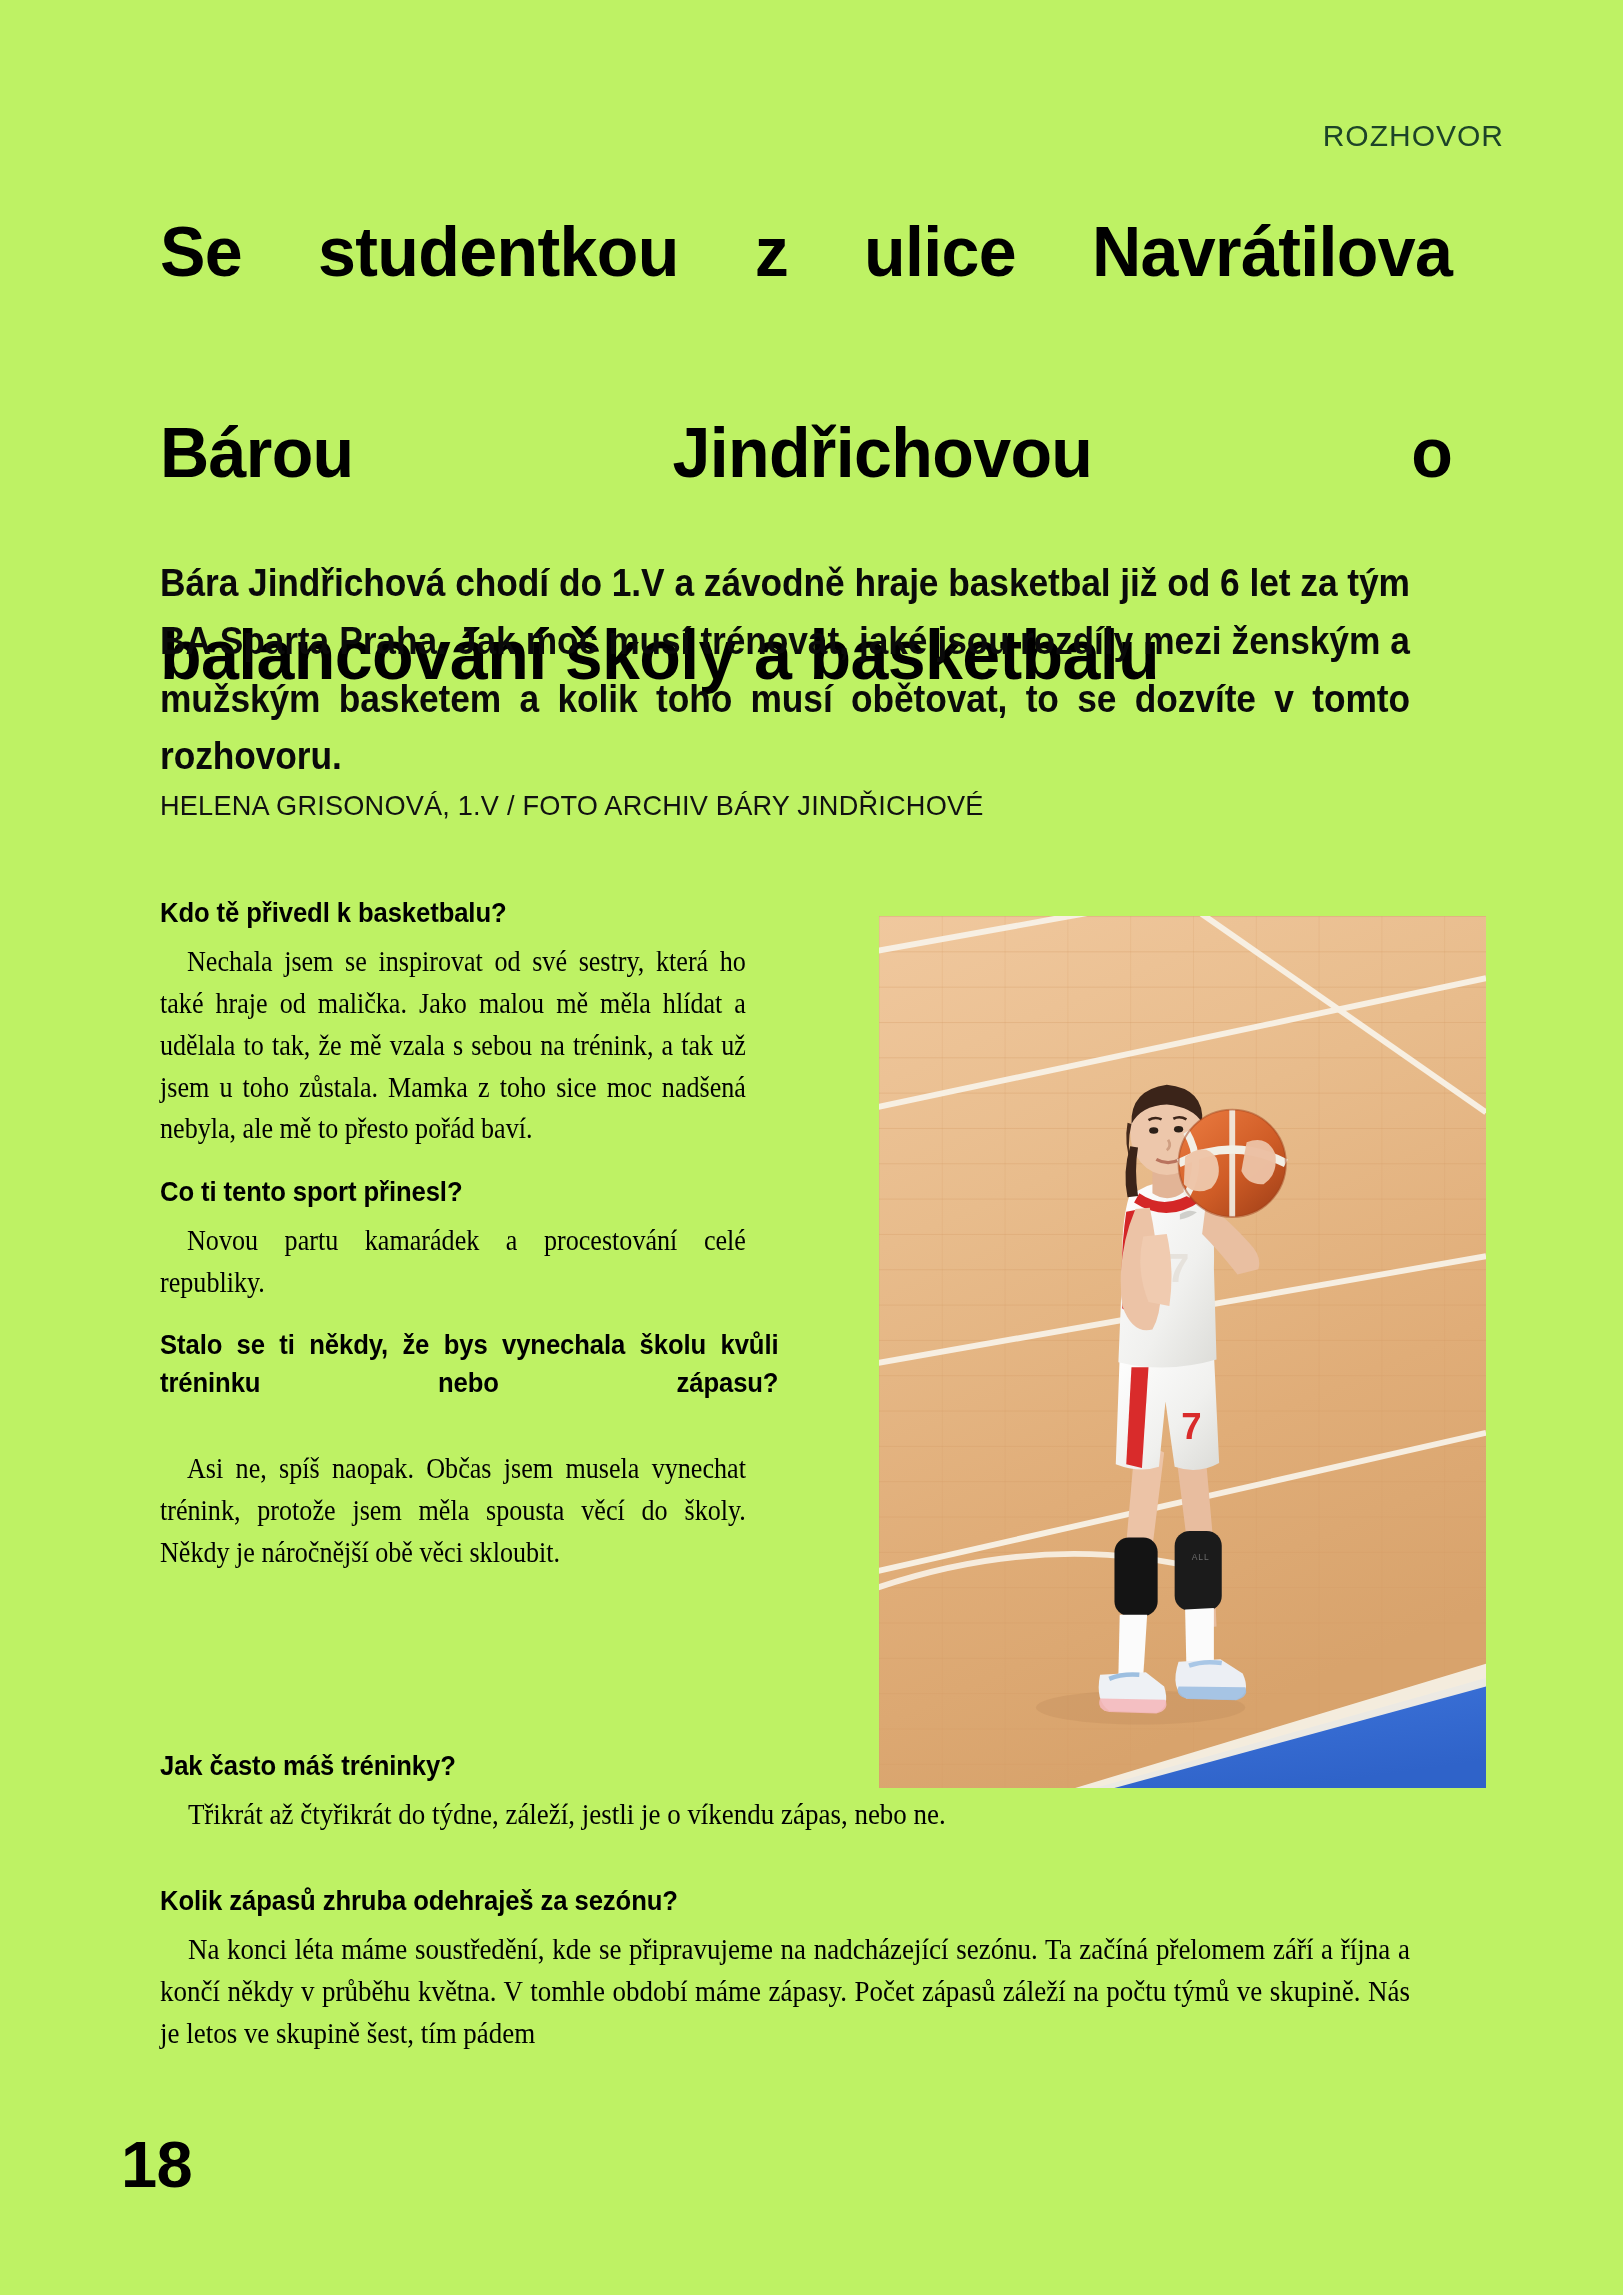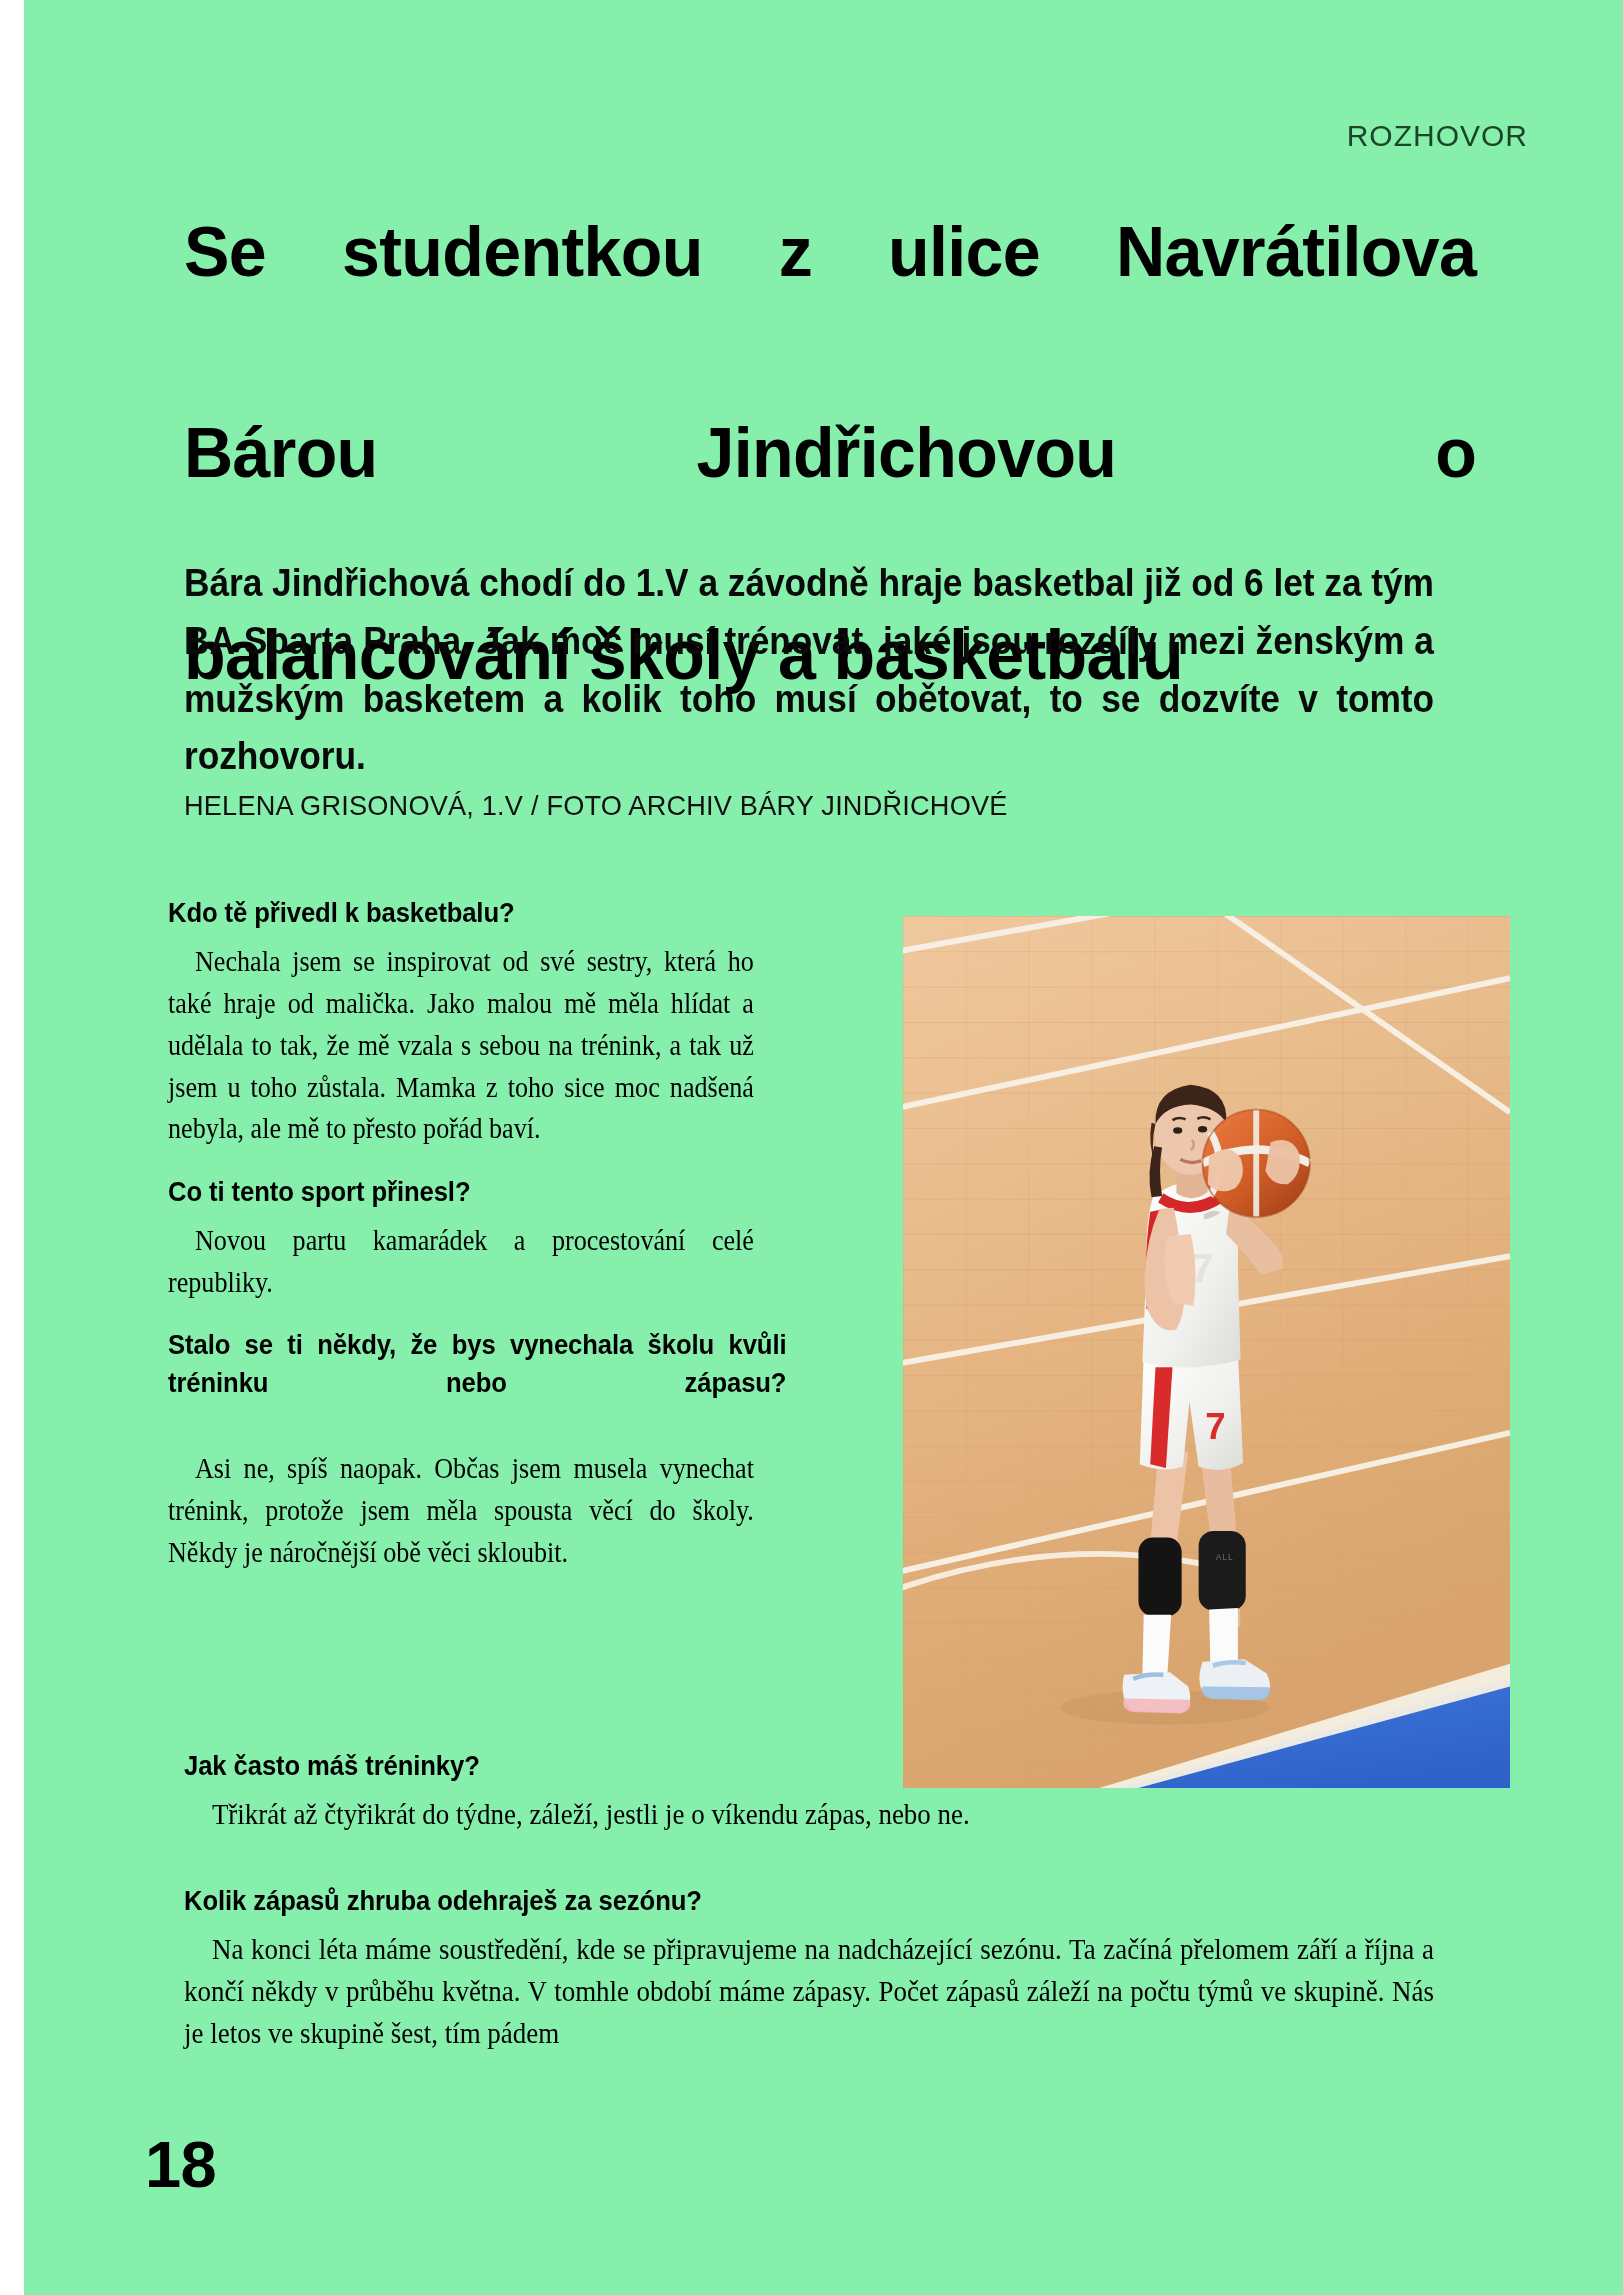"ROZHOVOR" .page { background: #86efac -> #bef264; margin-left: 24px -> none }
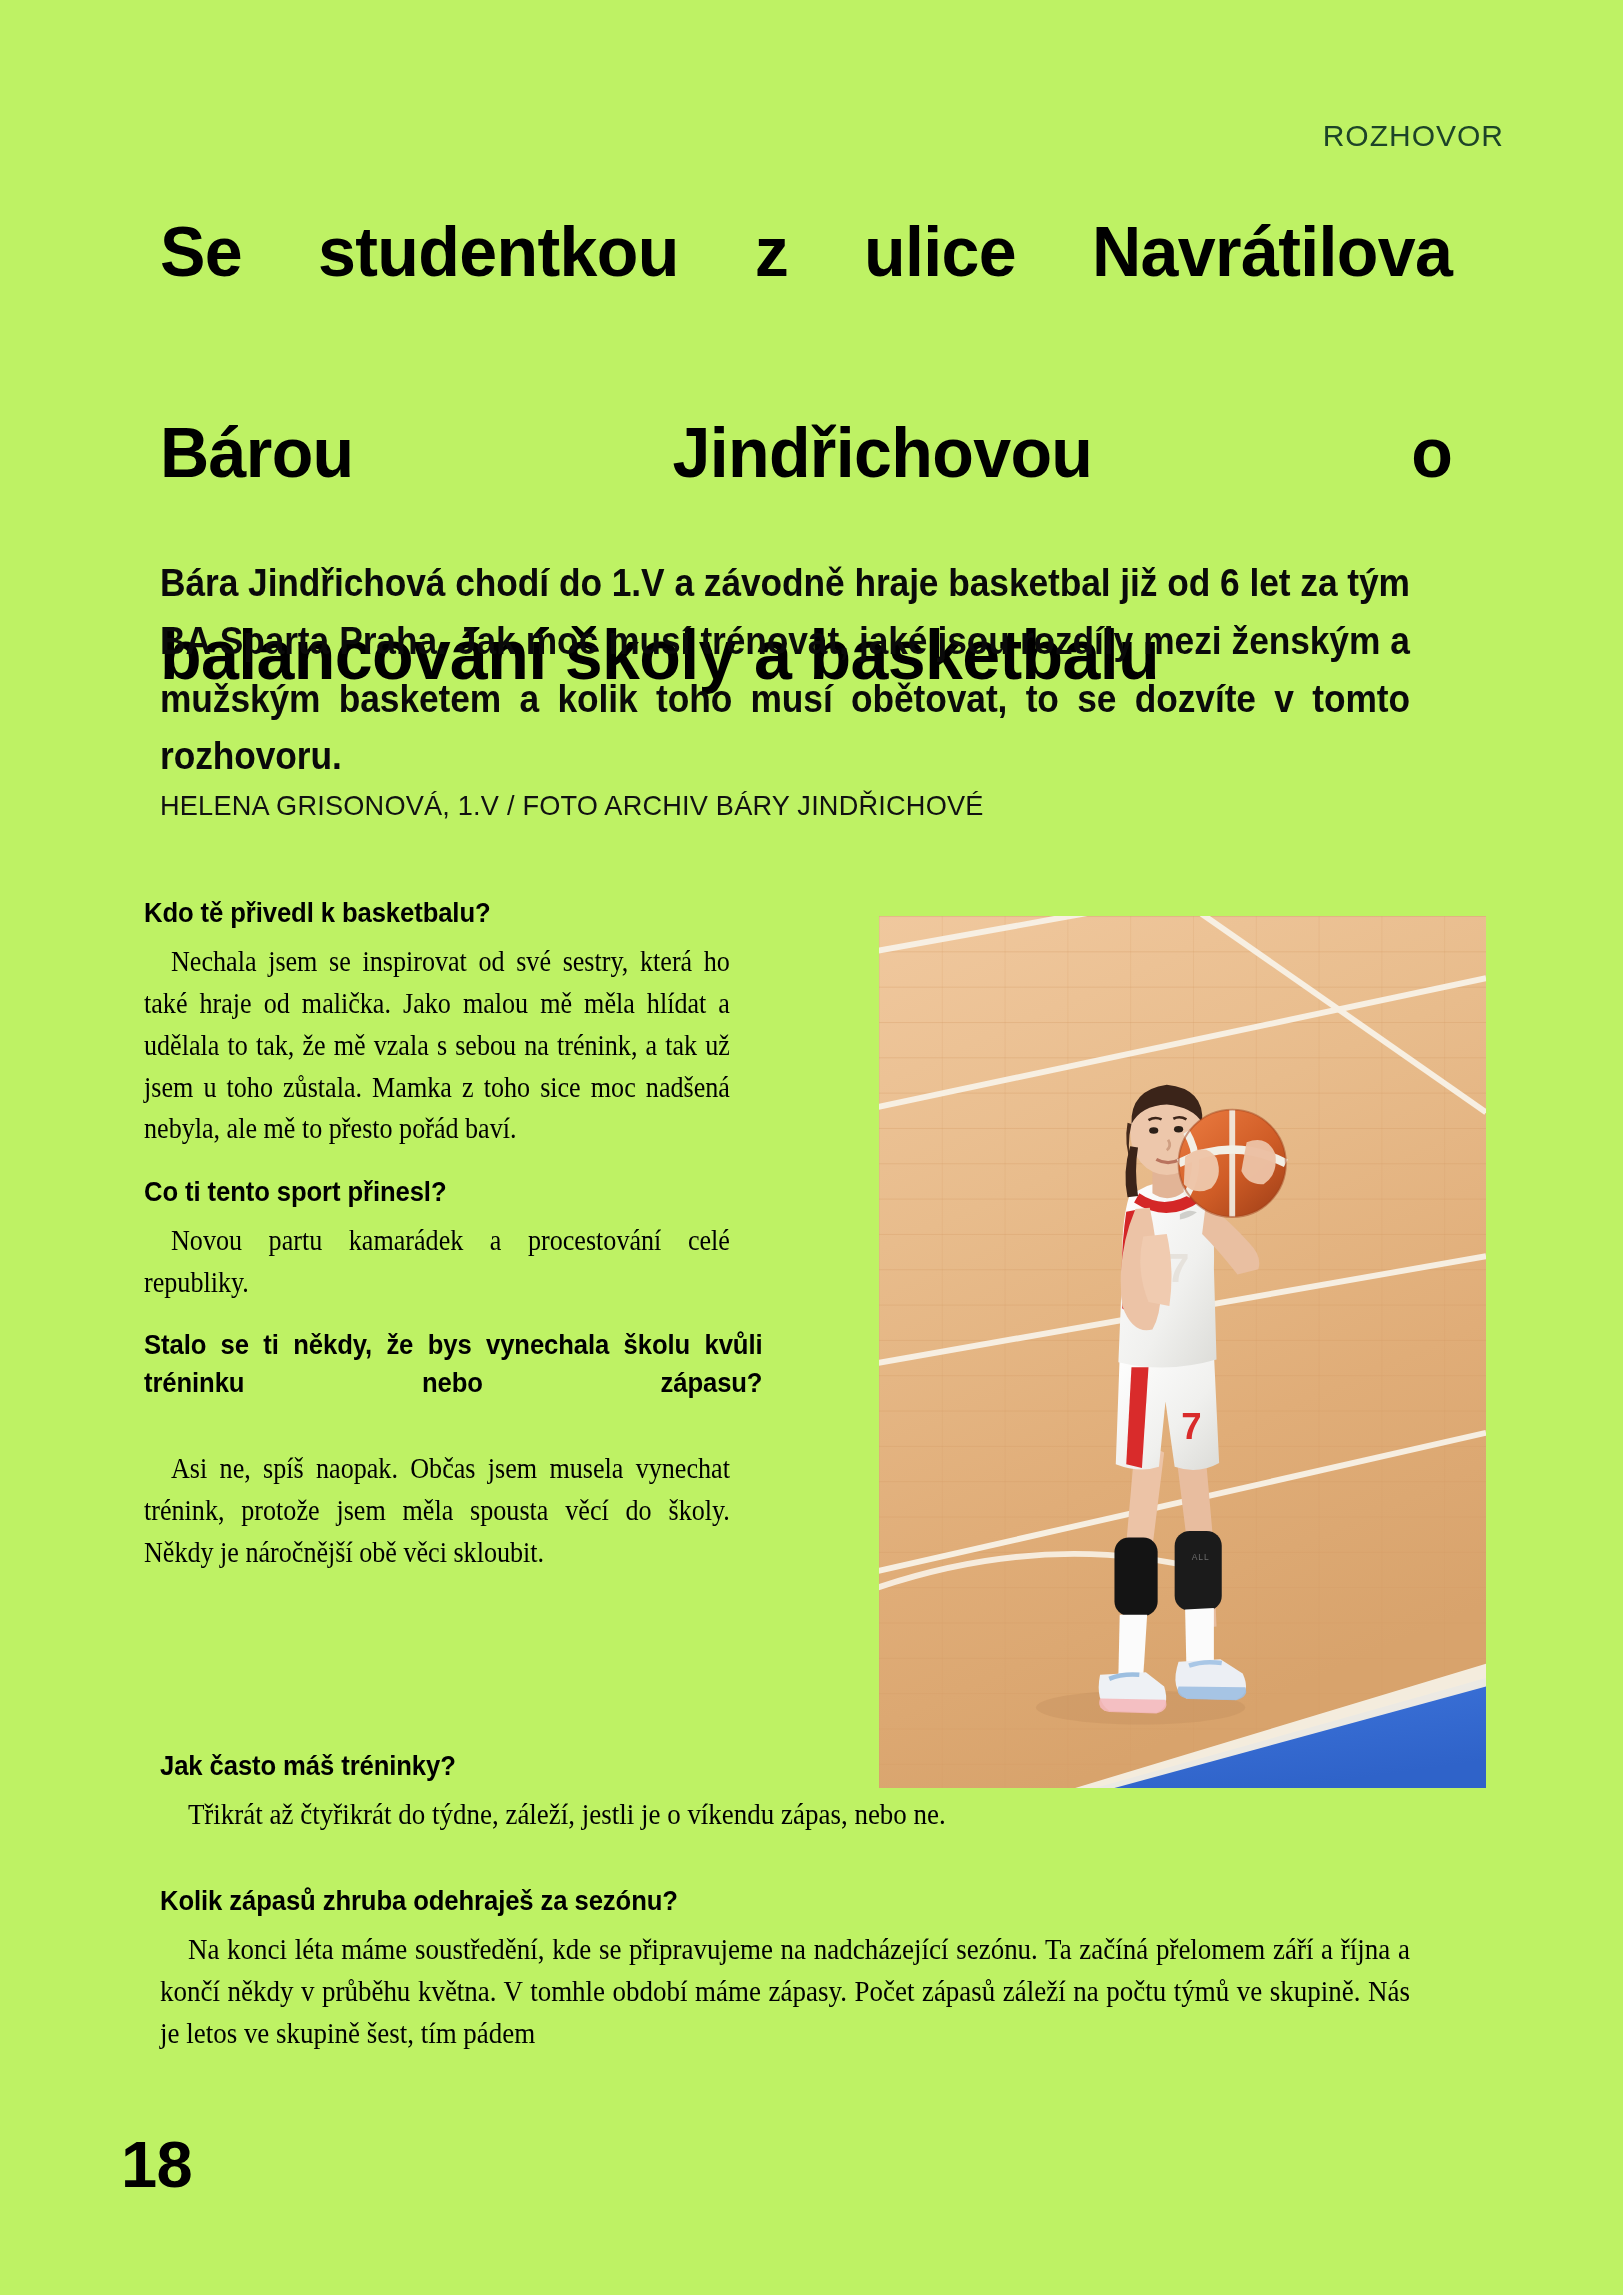"Kdo tě přivedl k basketbalu?" .col-left { left: 144px -> 160px }
